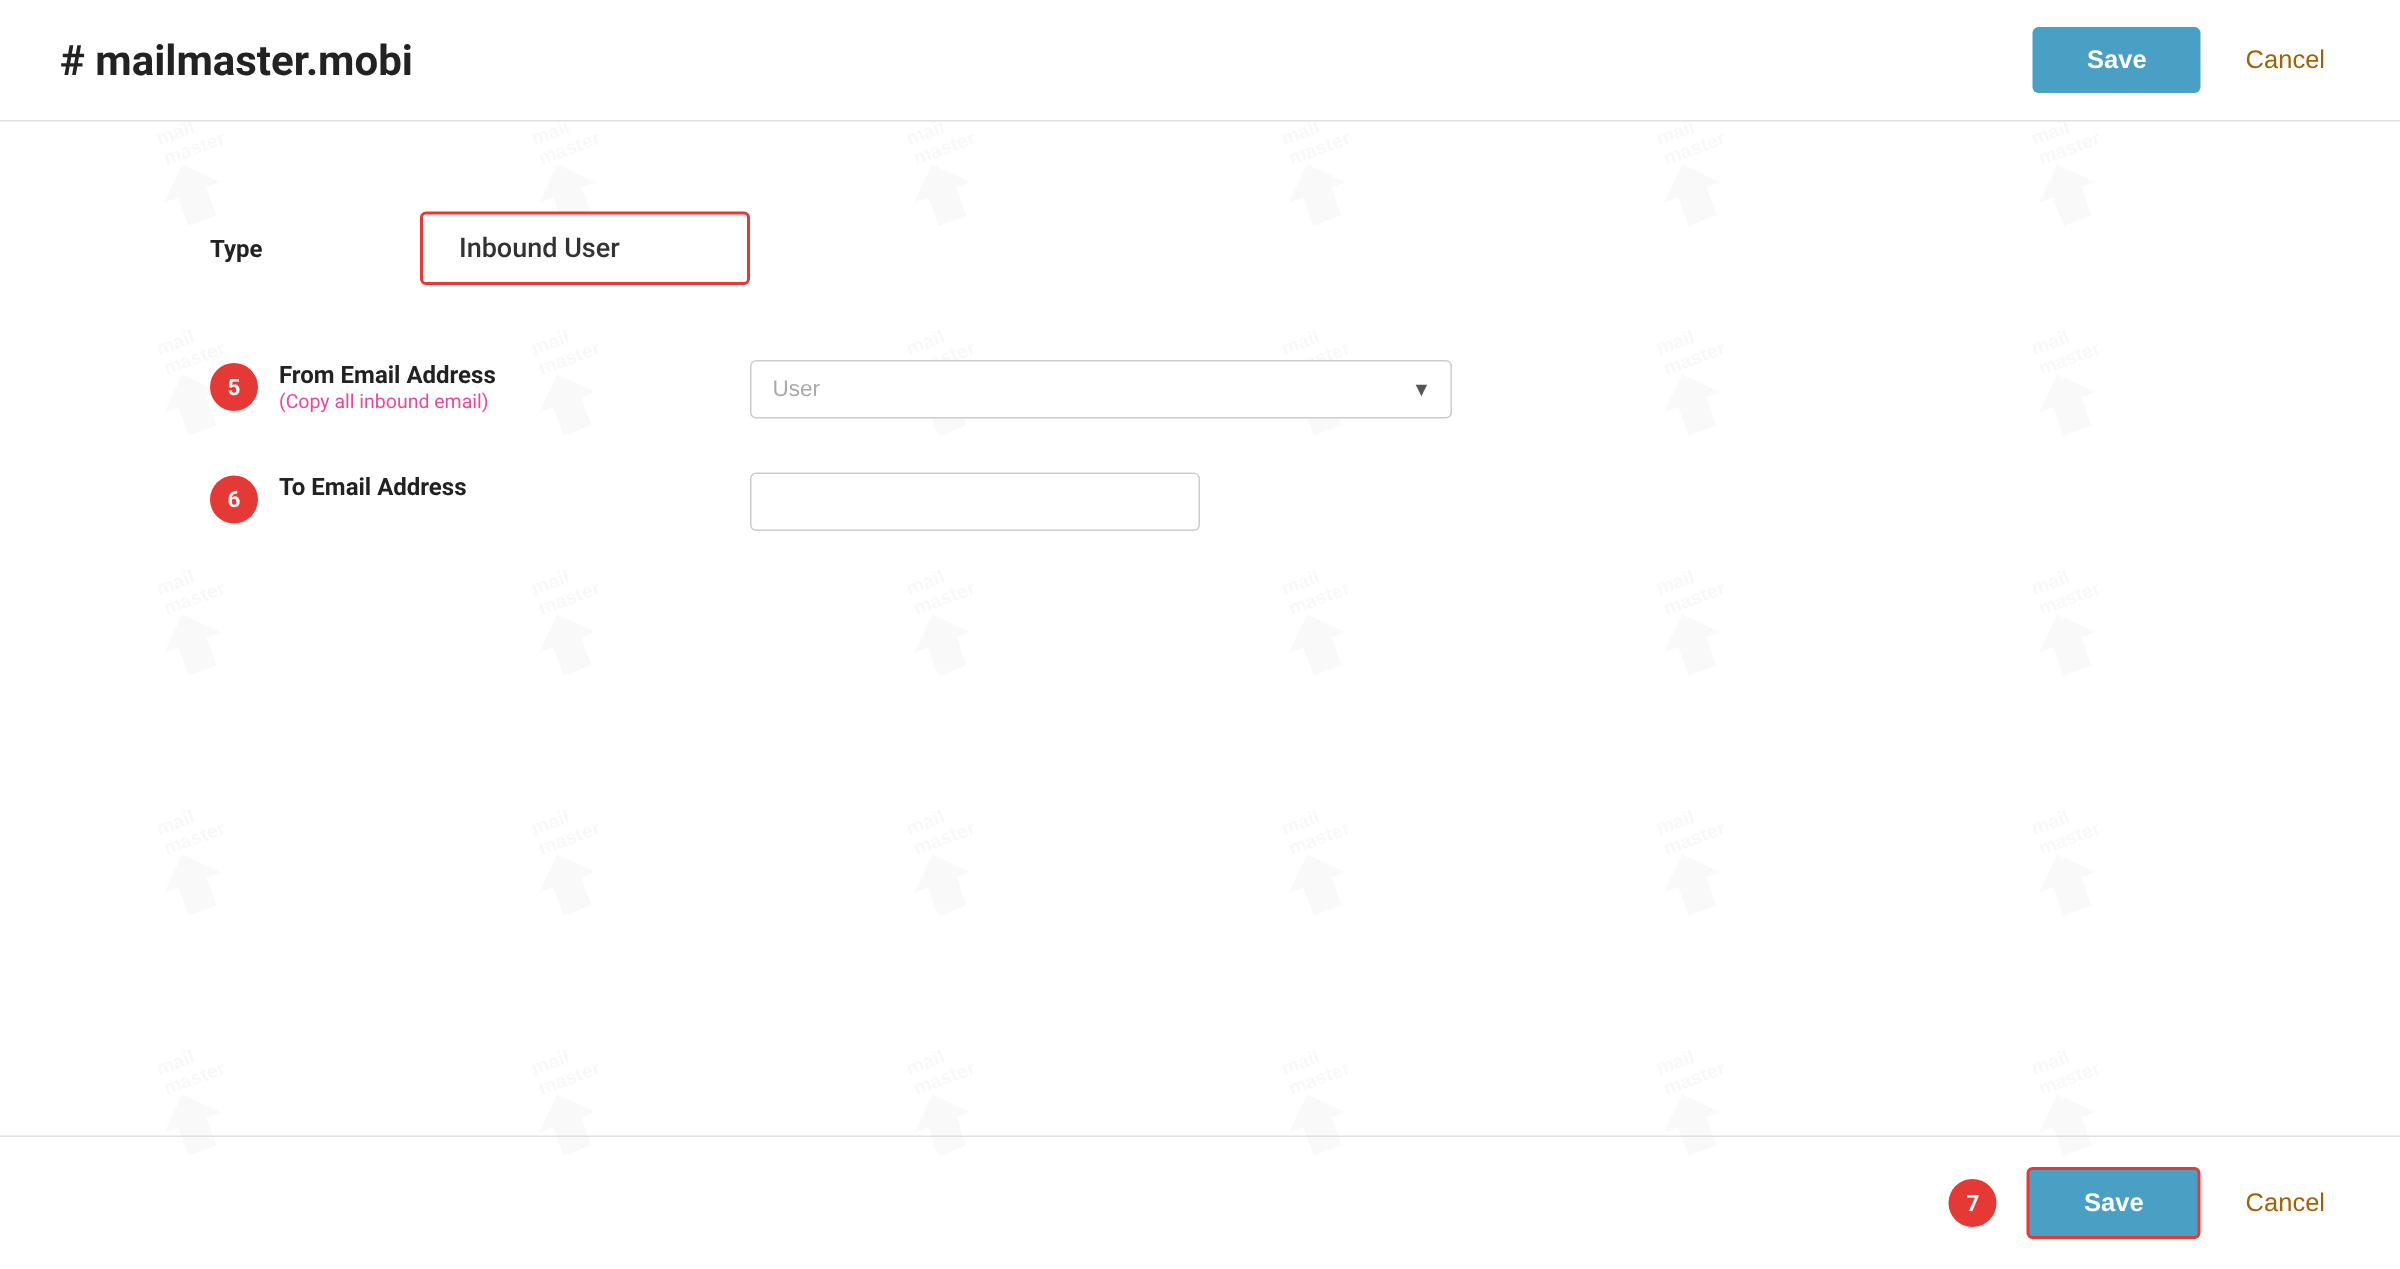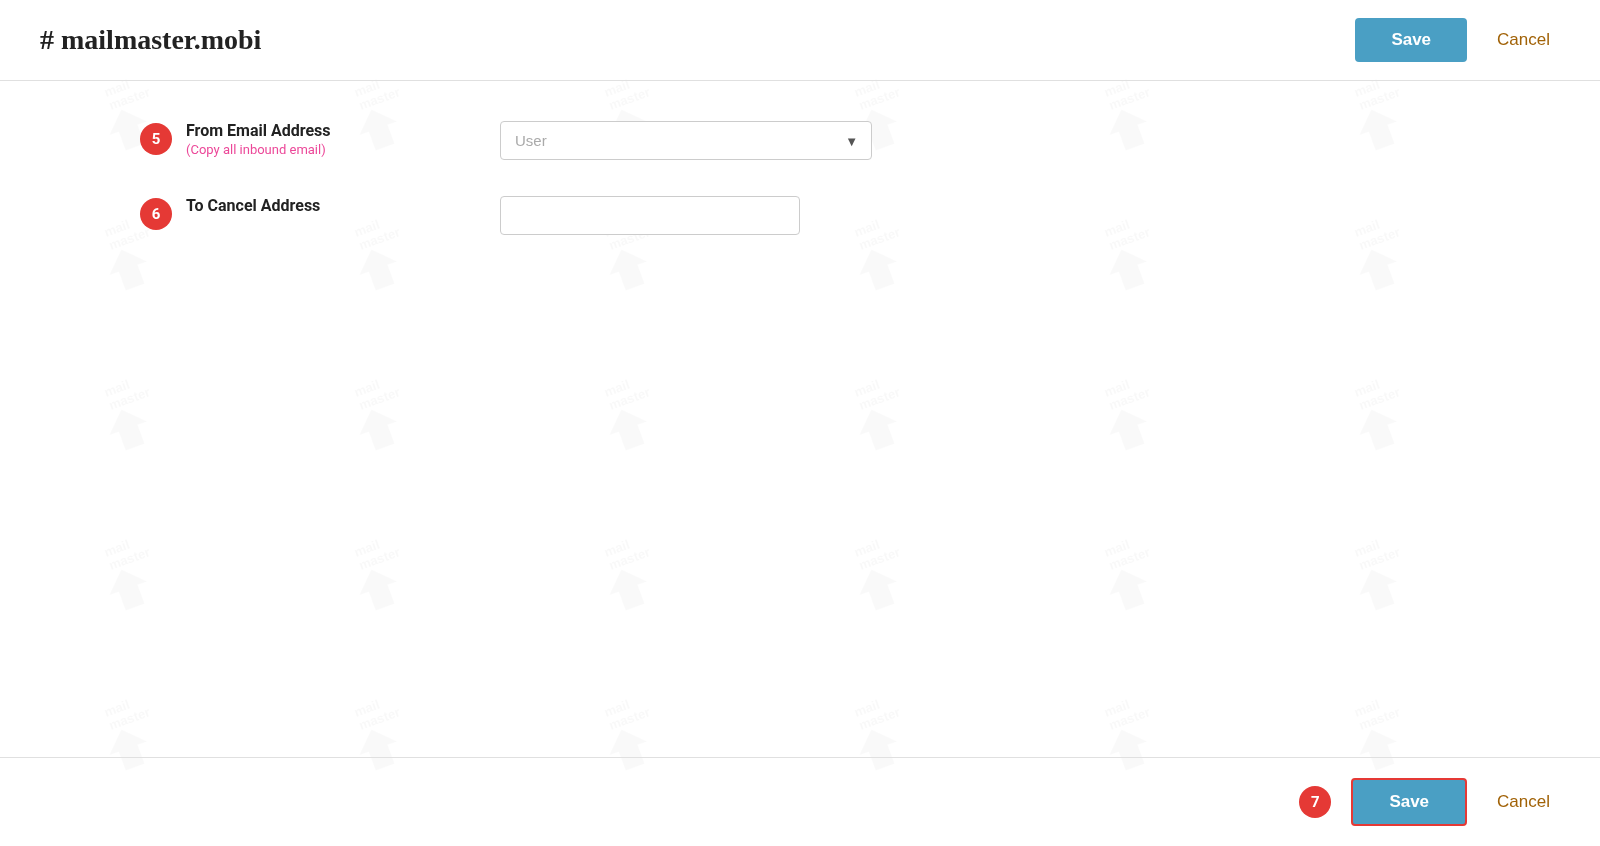"# mailmaster.mobi" .page-title { font-family: Liberation Serif, serif -> none }
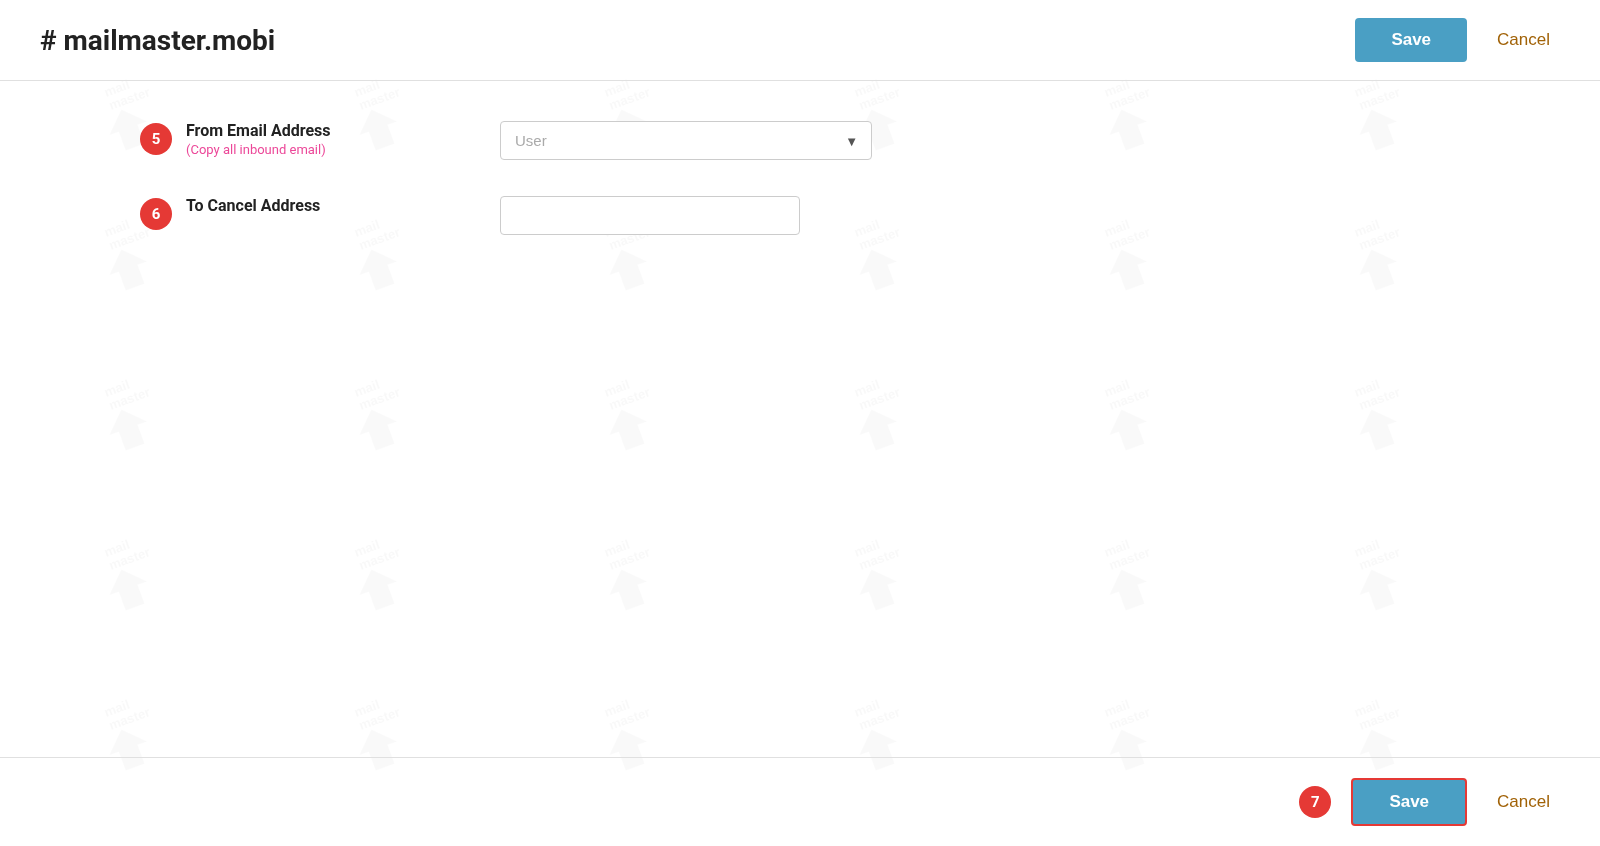"Type" div.type-row { html: none -> <div> <span>Type</span> <div>Inbound User</div> </div> }
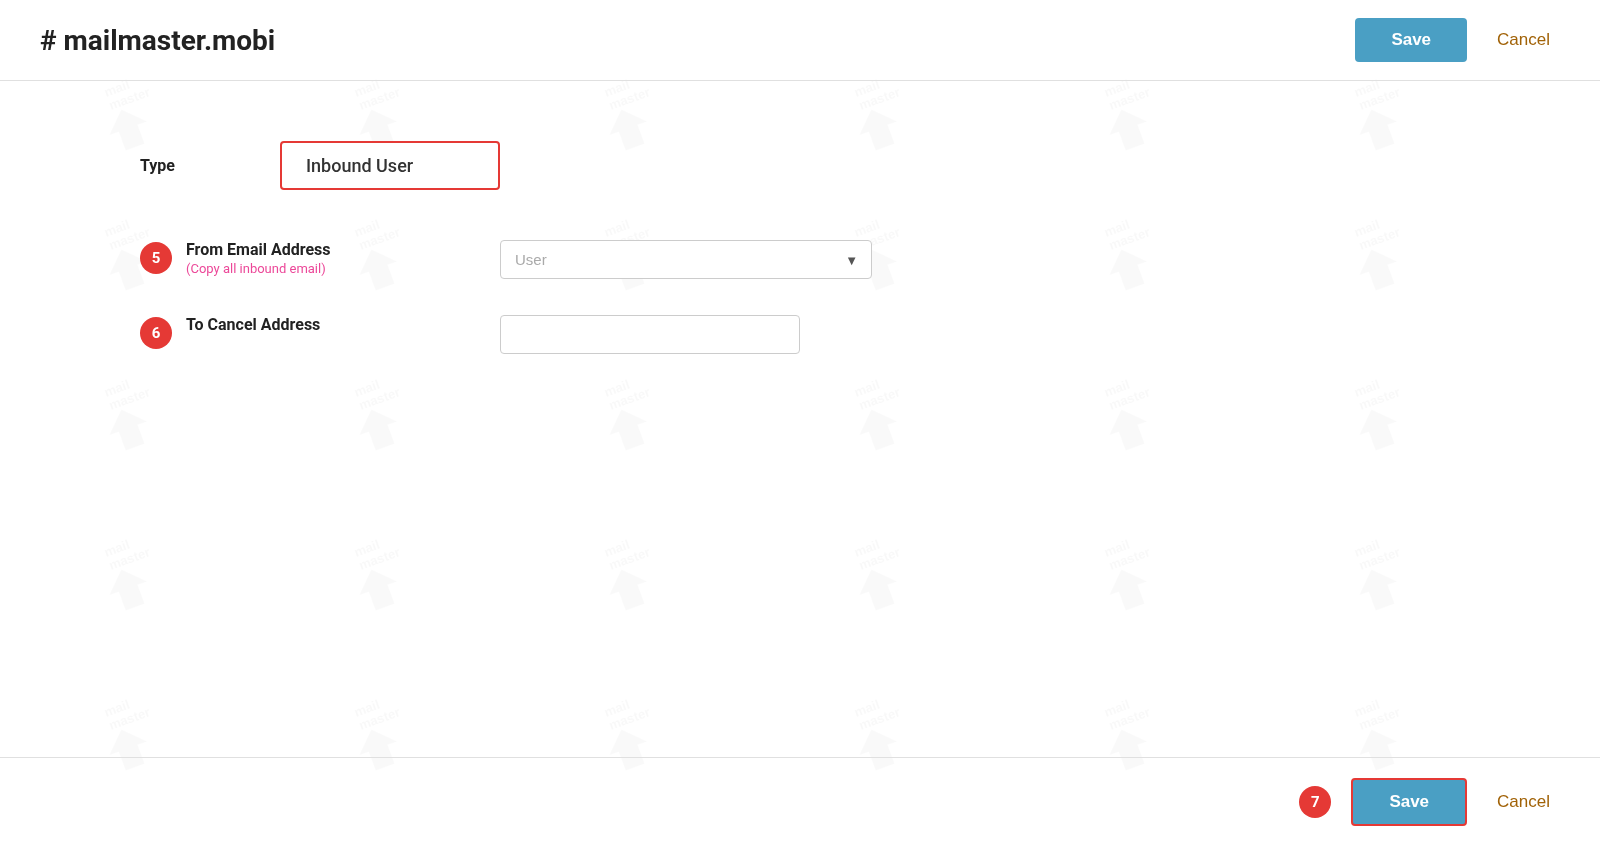"User" .select-wrapper { width: 372px -> 468px }
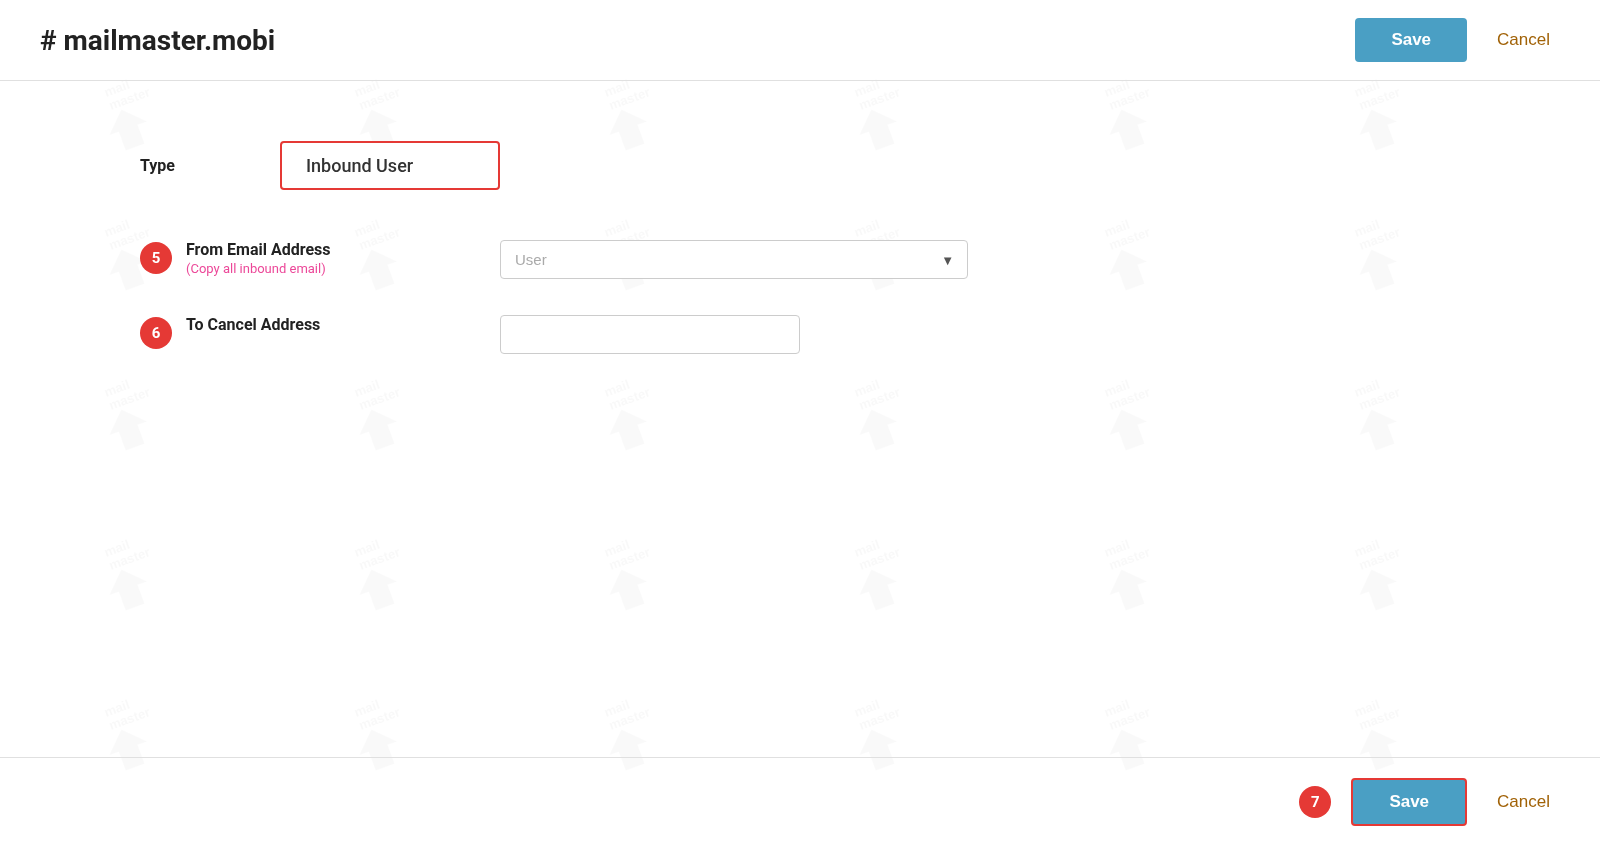"To Cancel Address" span.field-label { text: Cancel -> Email }
